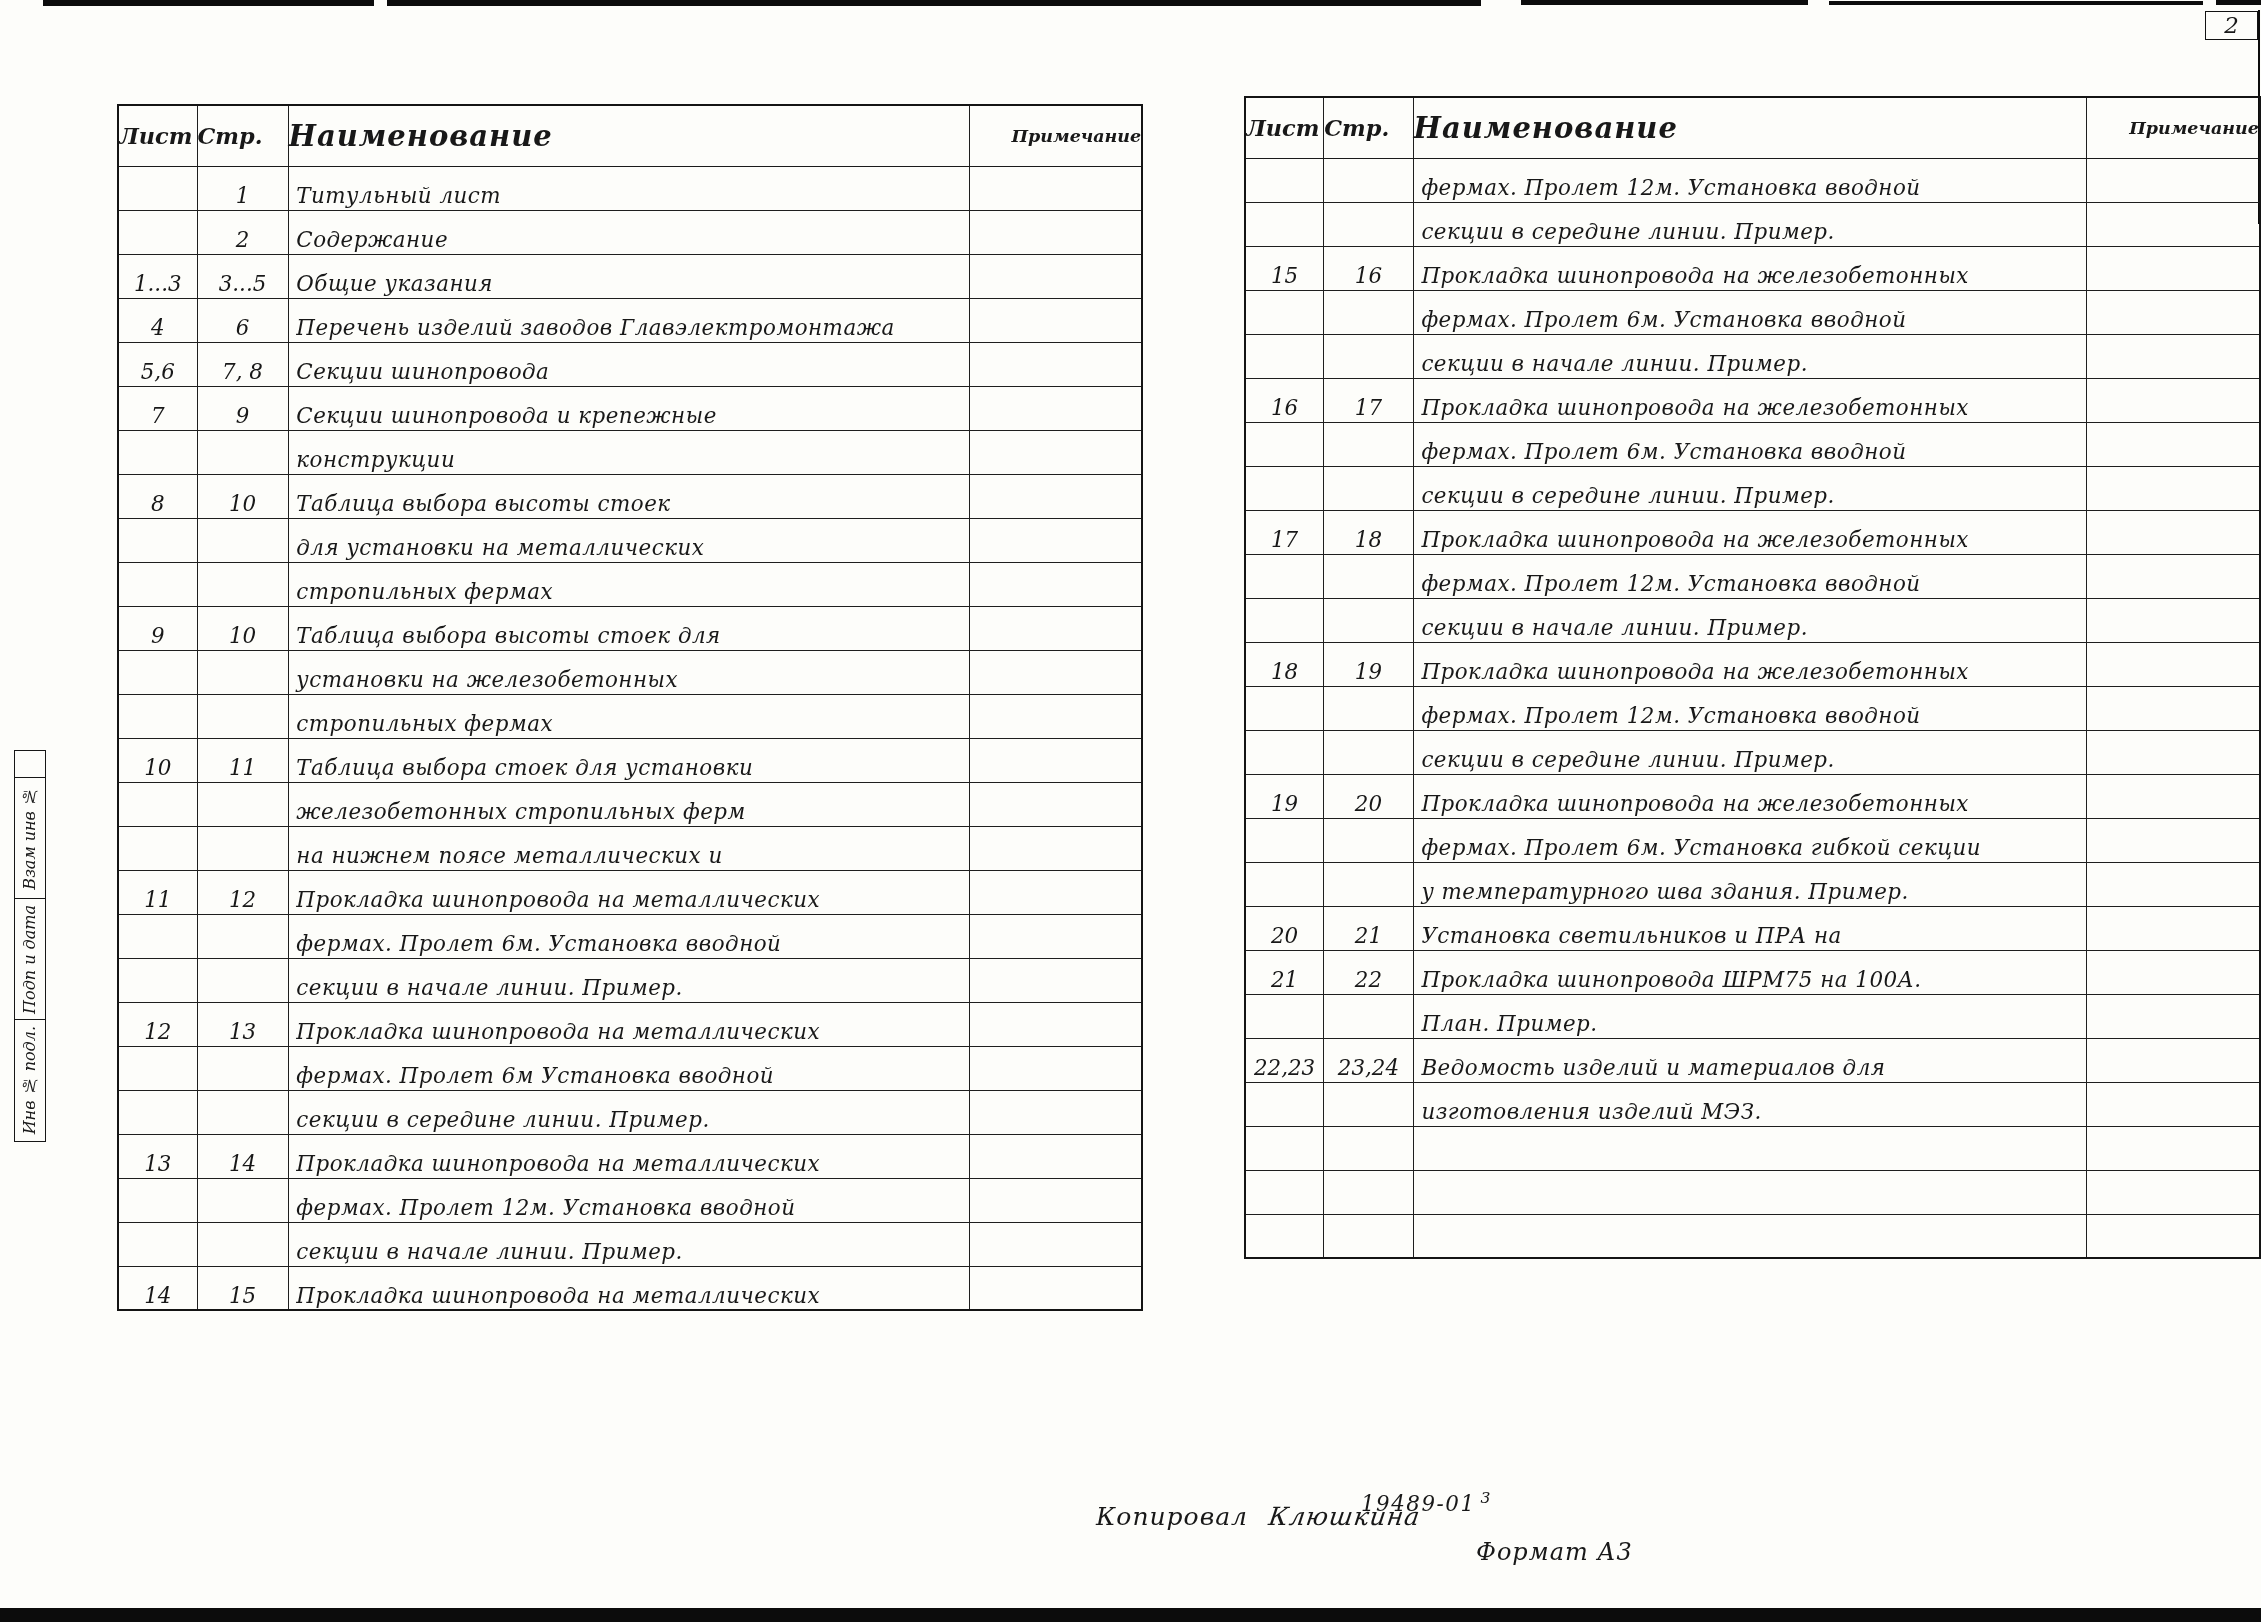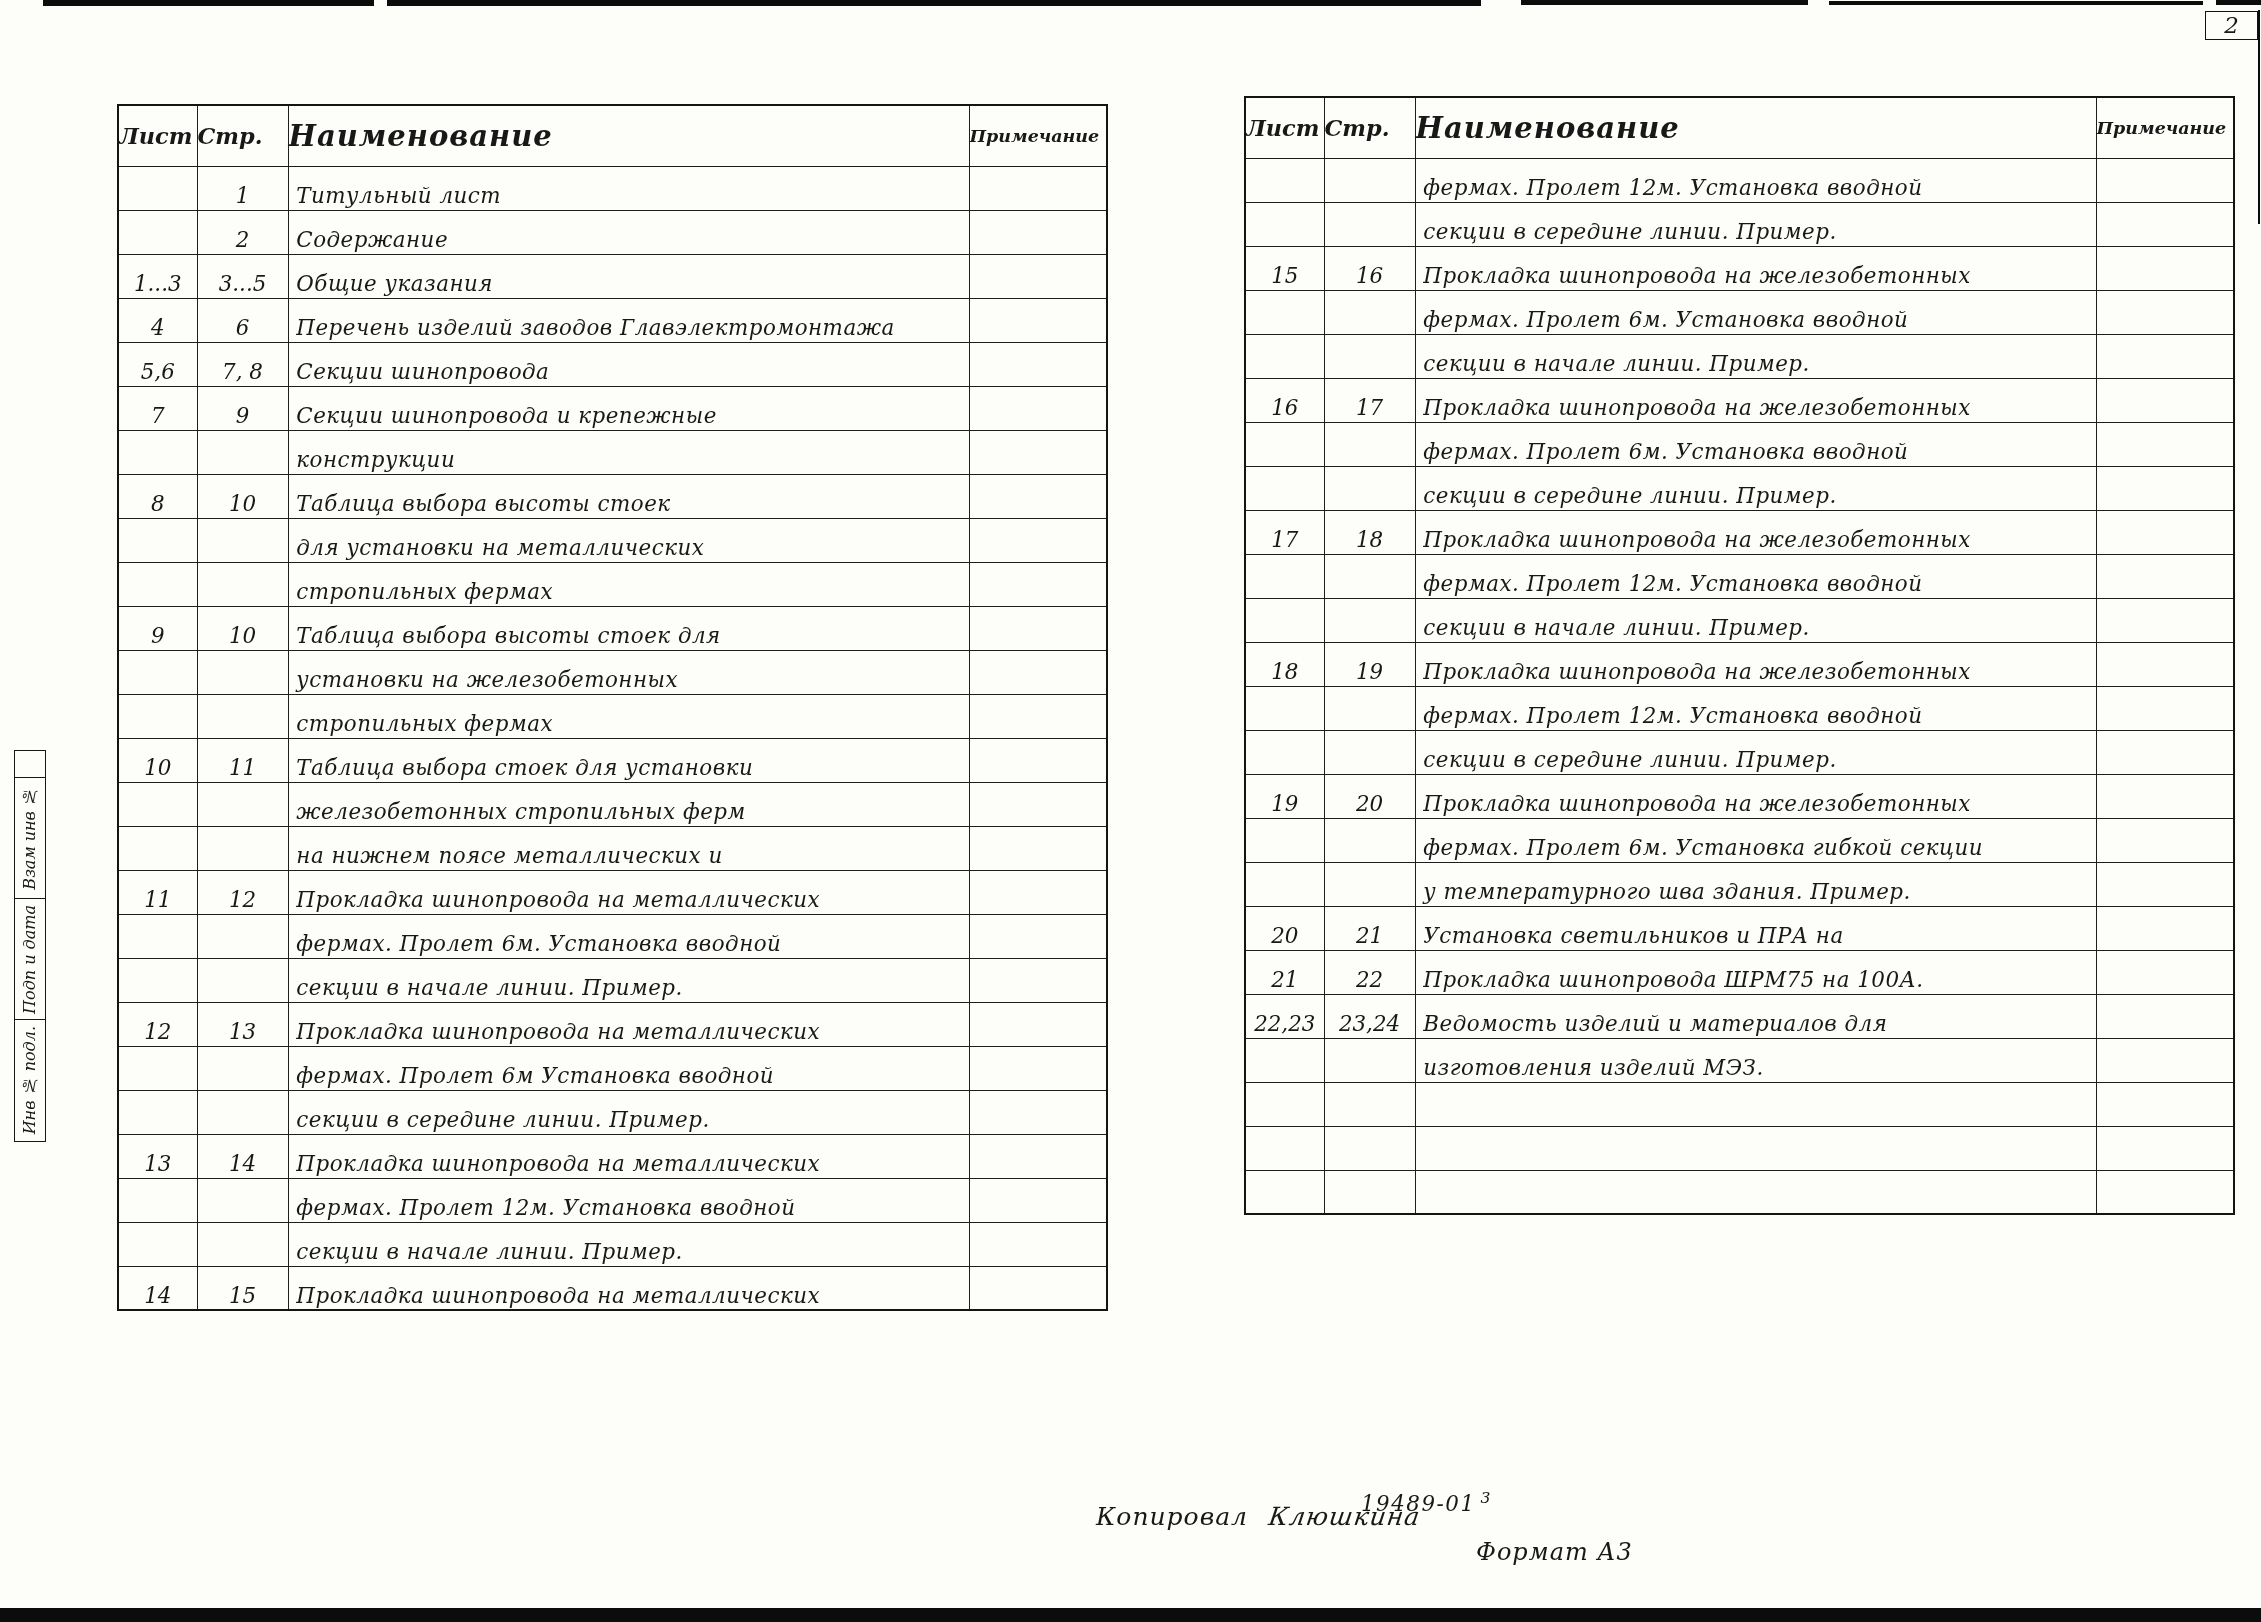"Примечание" th.h-note { padding-left: none -> 42px }
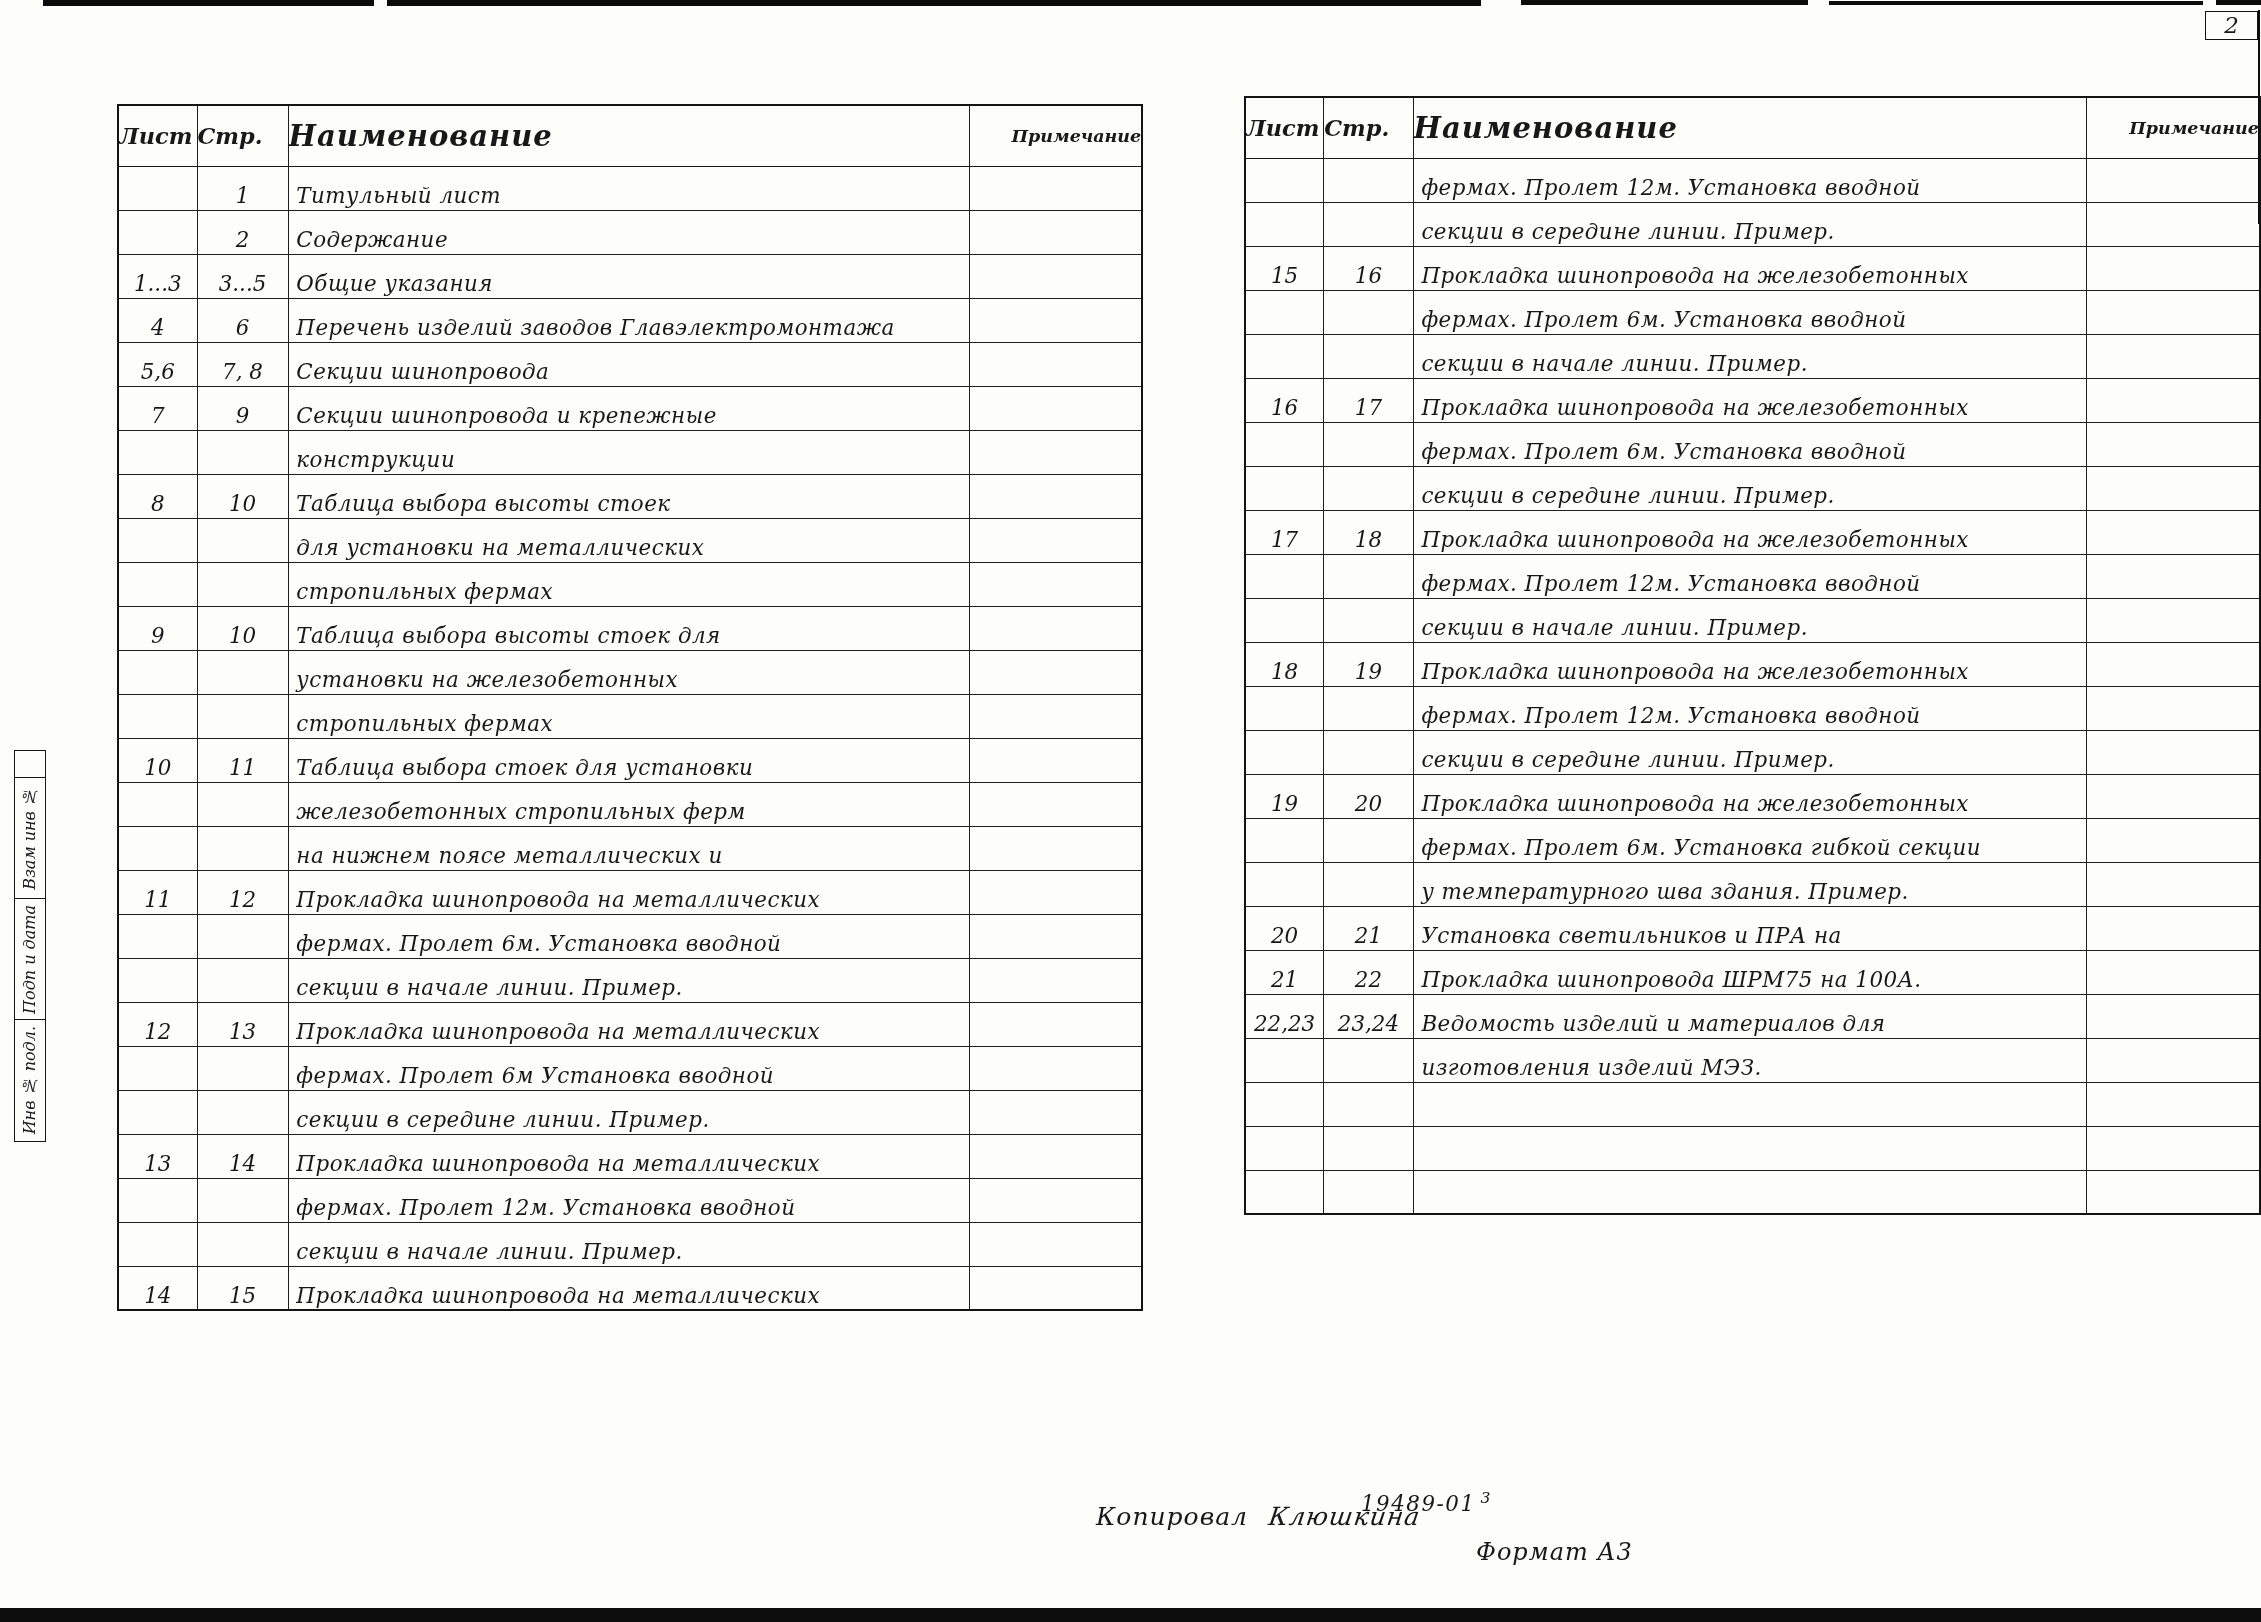"План. Пример." tr { html: none -> <tr> <td></td> <td></td> <td>План. Пример.</td> <td></td> </tr> }
